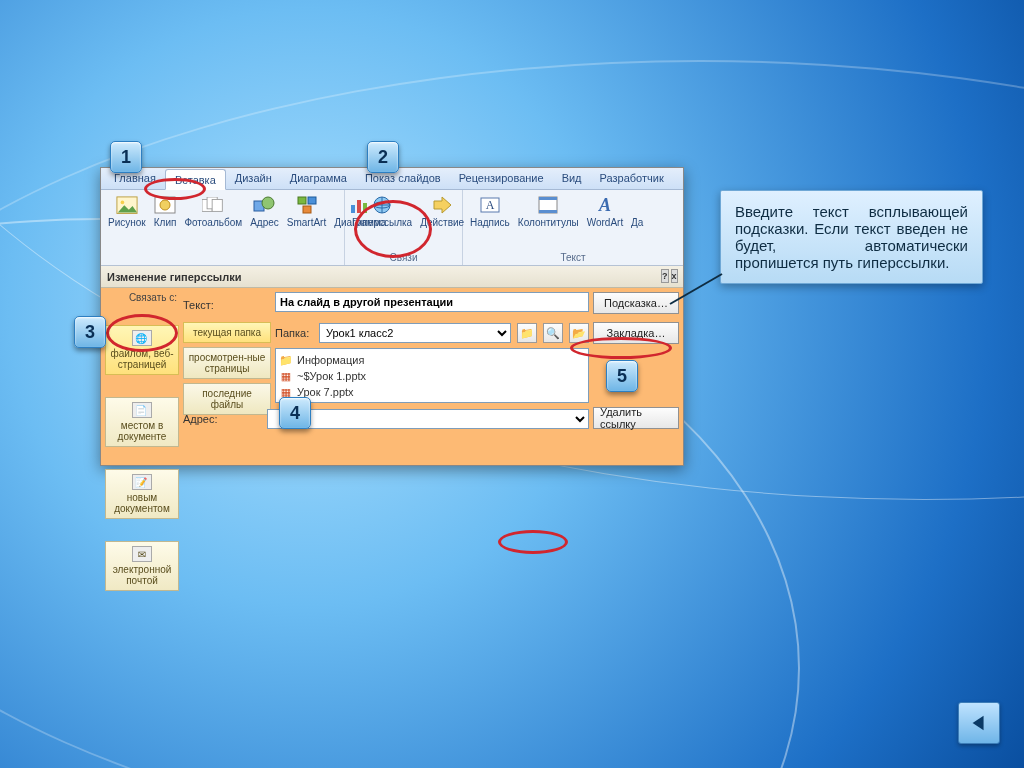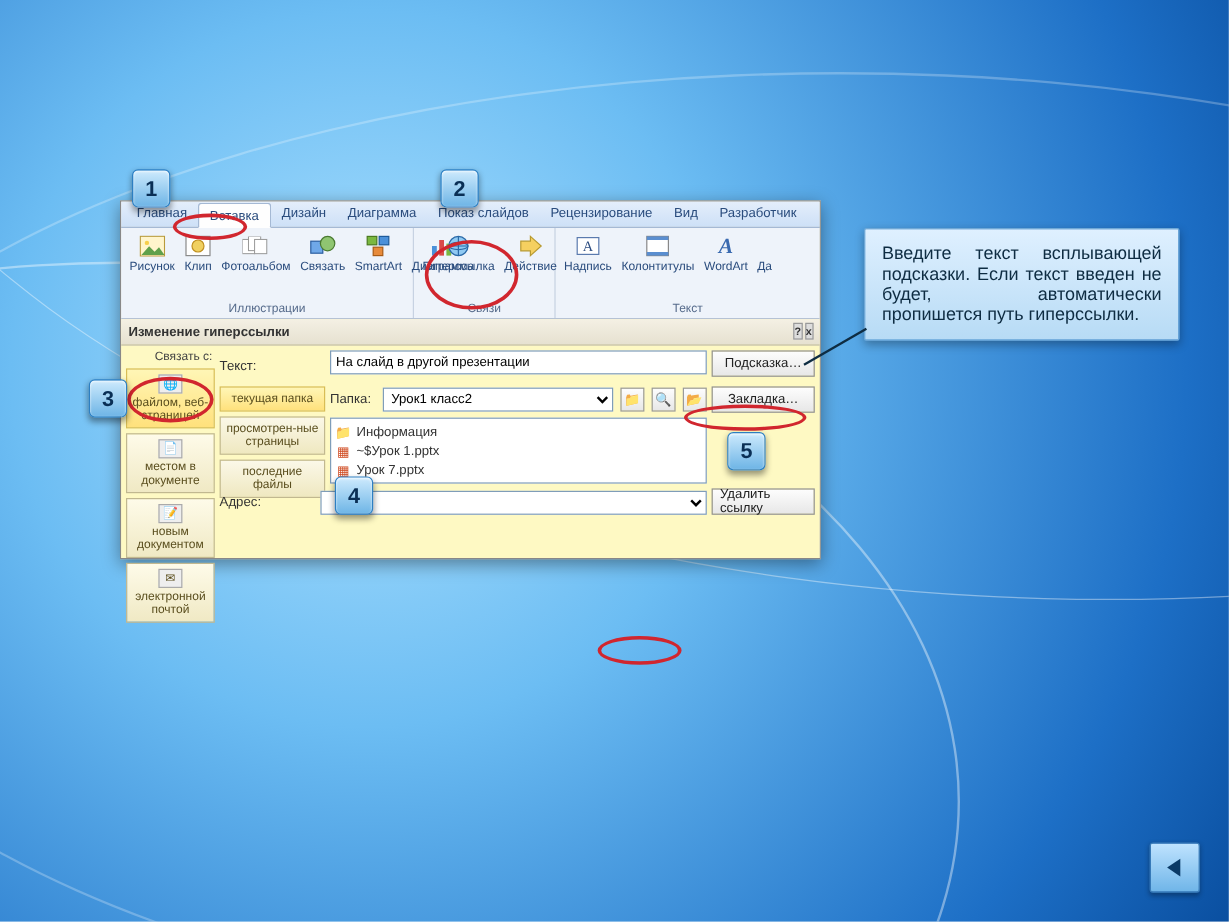"Связать" span { text: Связать -> Адрес }
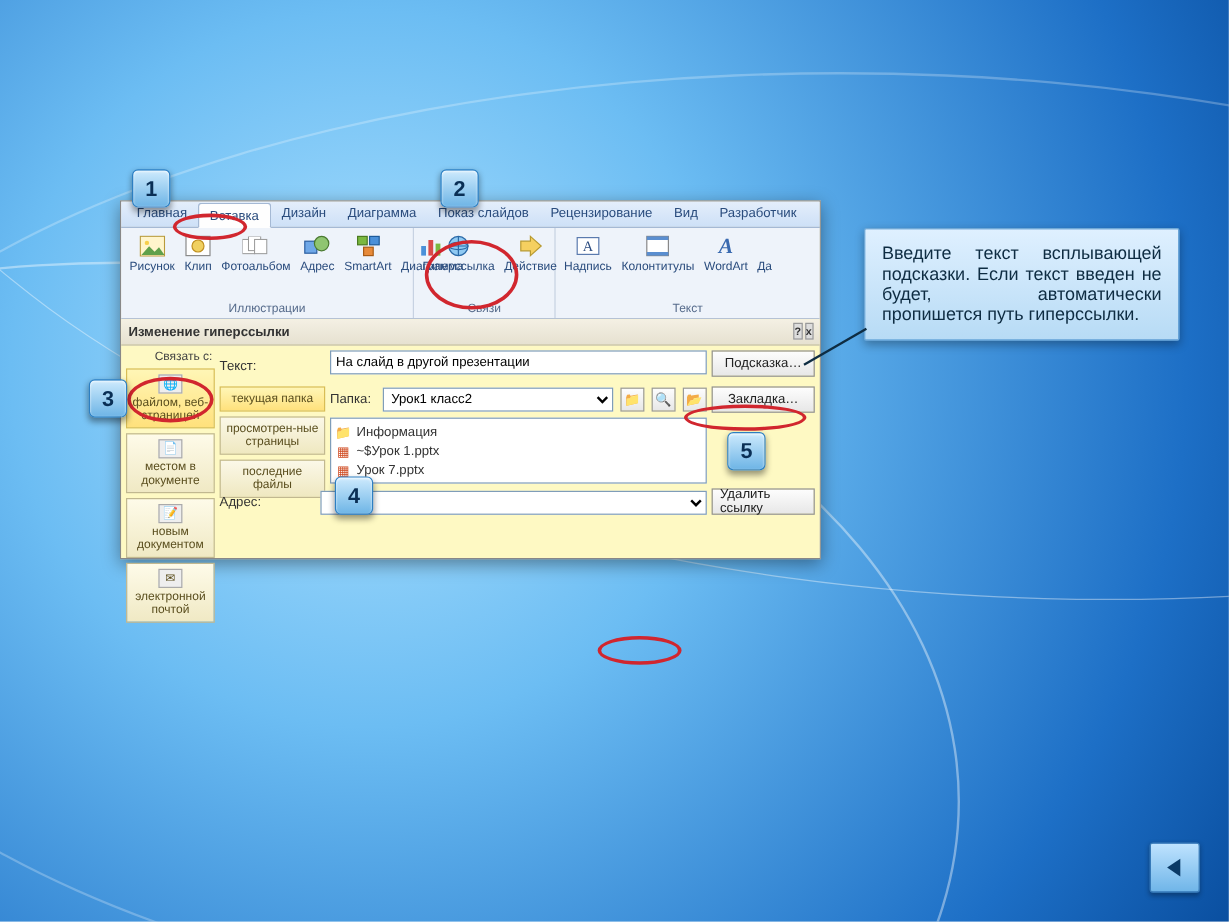"Иллюстрации" div.glabel { html: <div>Иллюстрации</div> -> none }
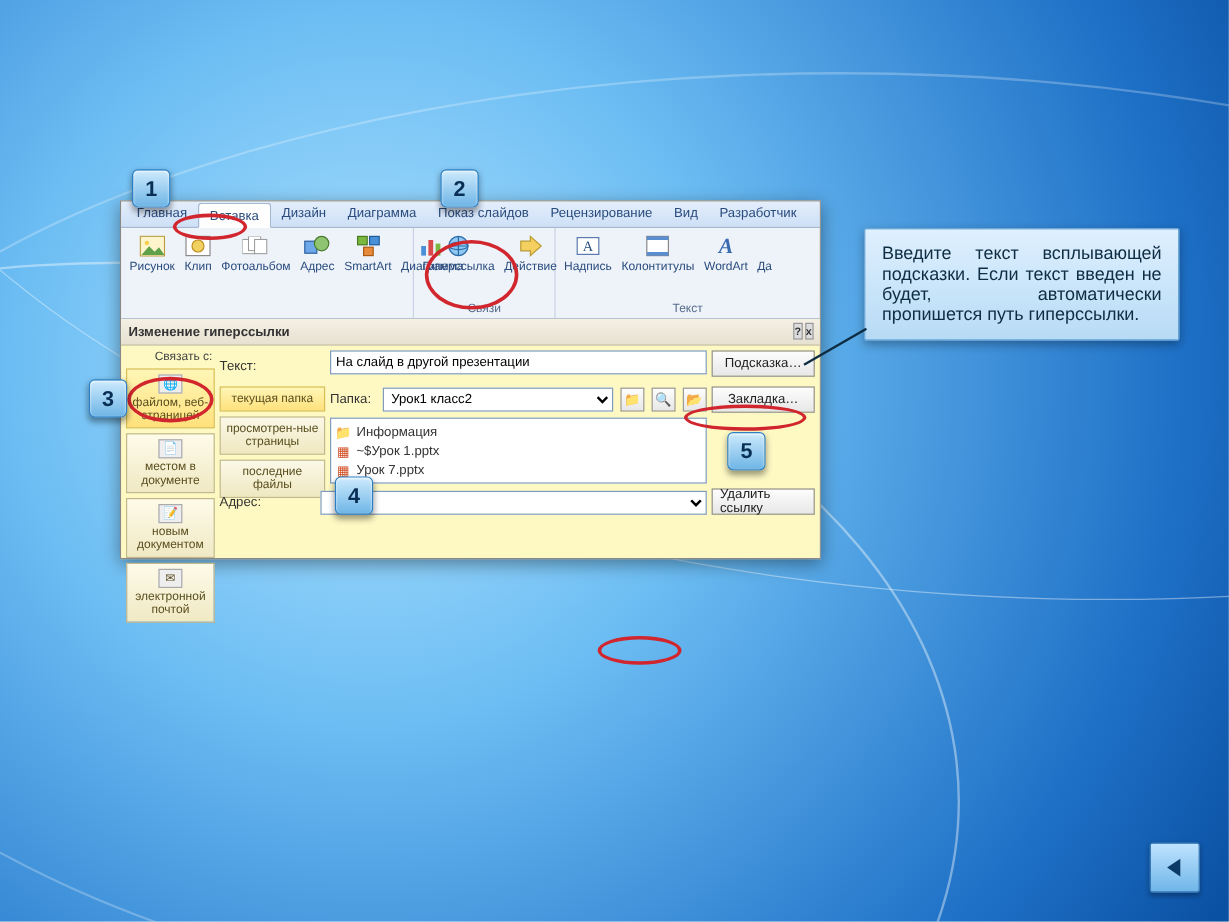"Изменение гиперссылки" .dlg { background: #fef9c3 -> #fdba74 }
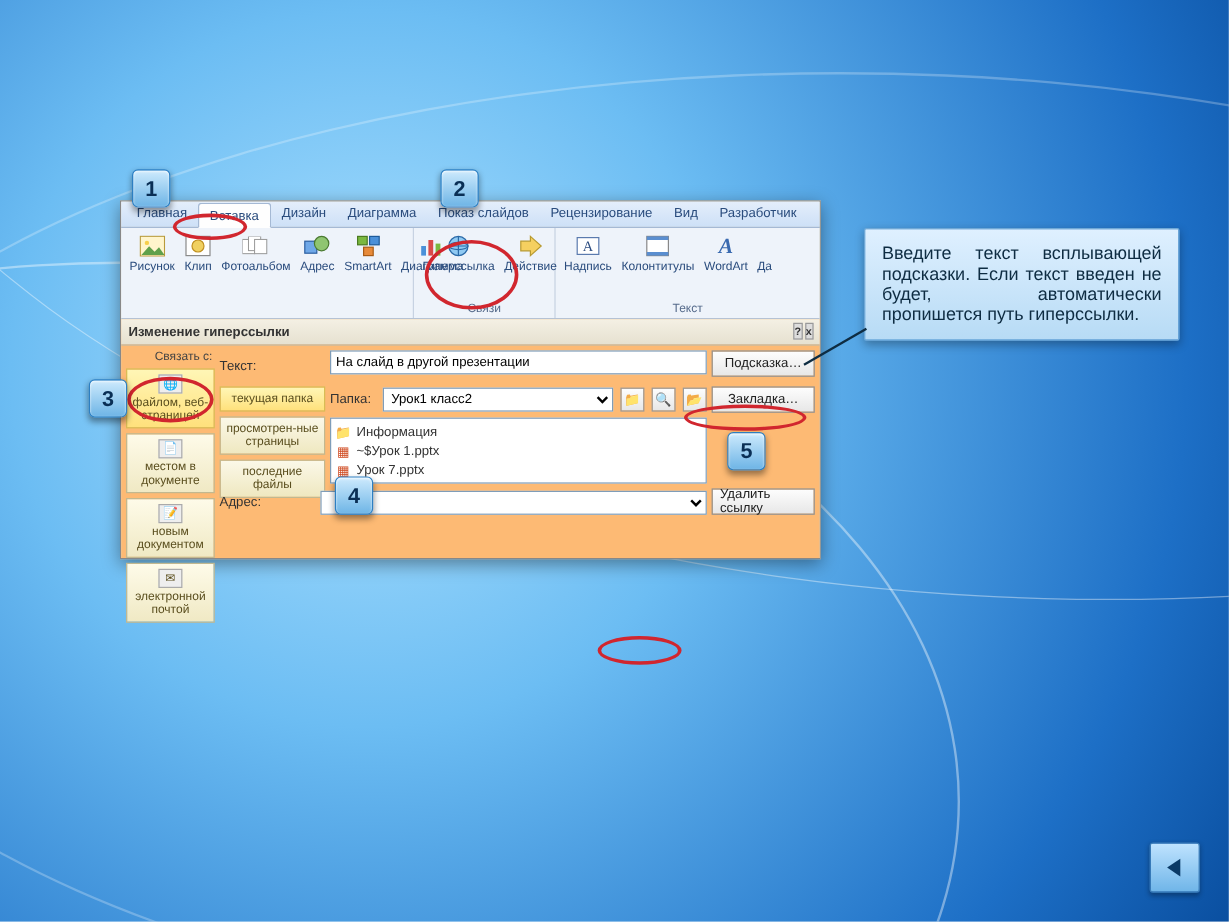"Связать с:" .sidepanel { gap: 4px -> 22px }
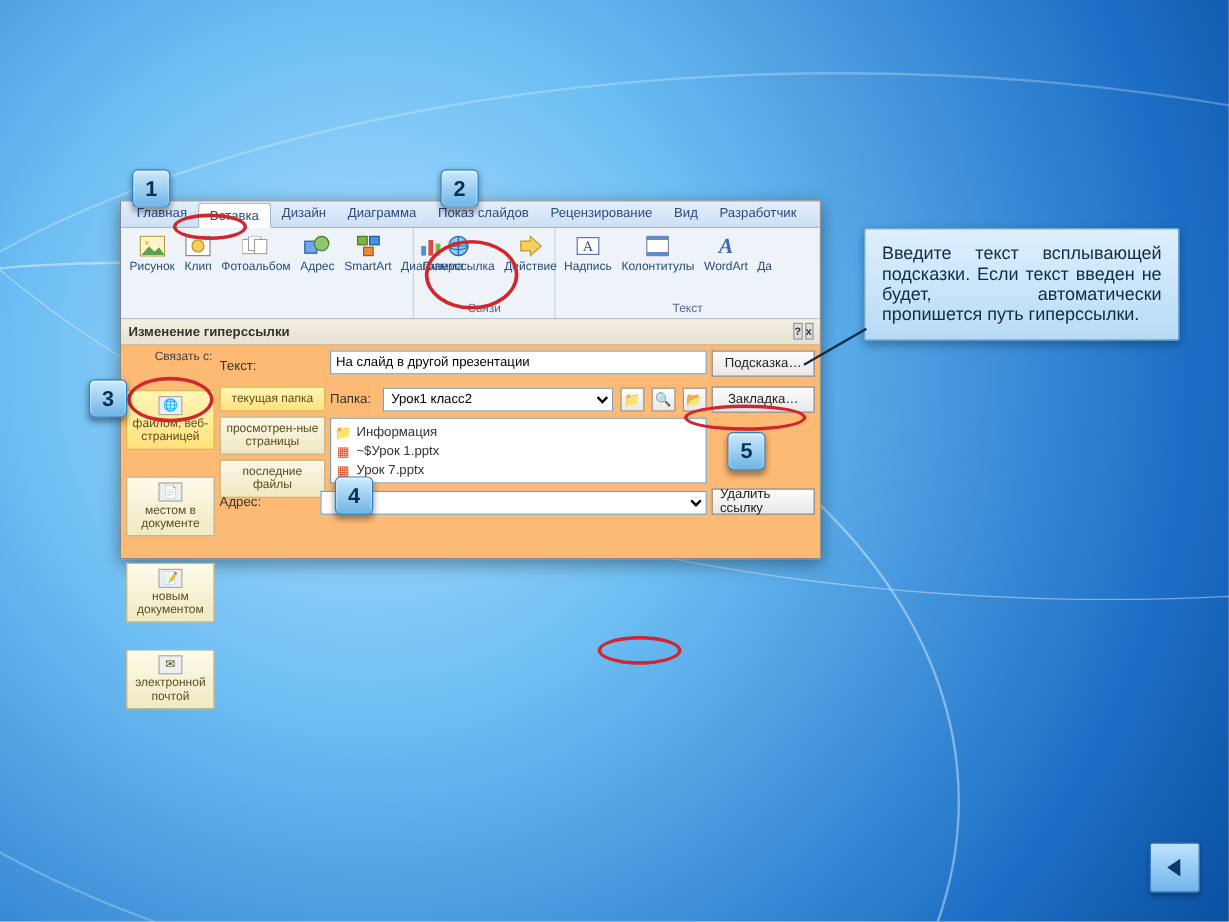"На слайд в другой презентации" input.textfield { font-weight: none -> bold }
